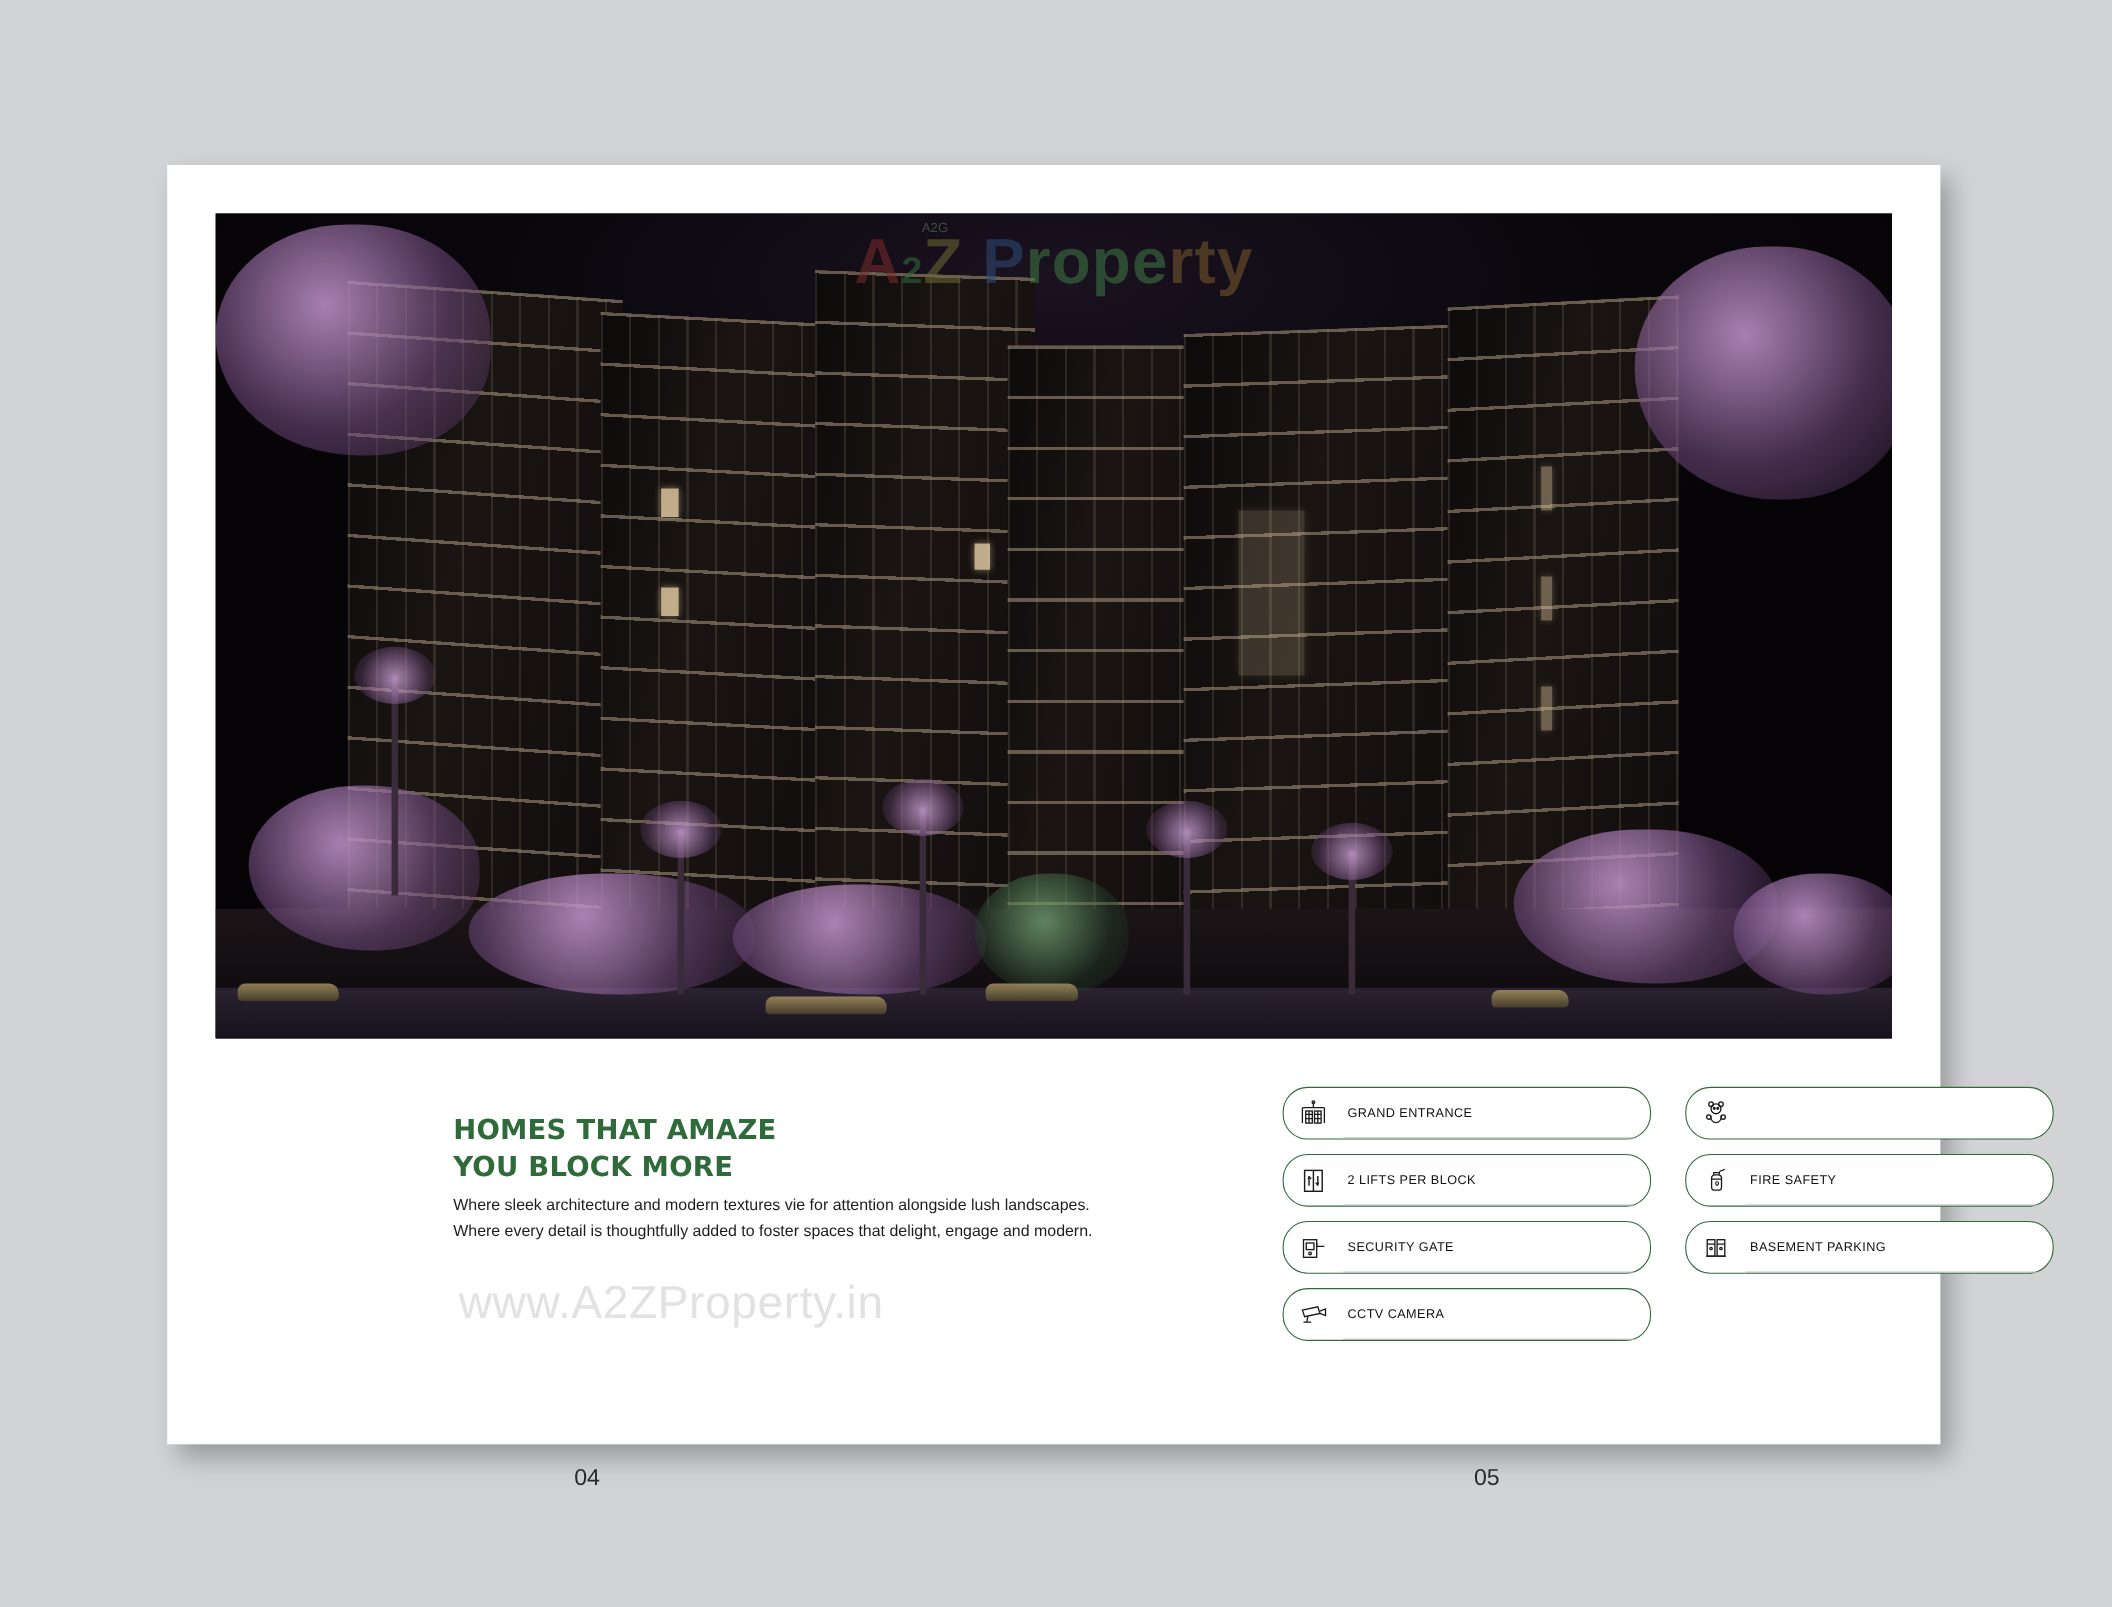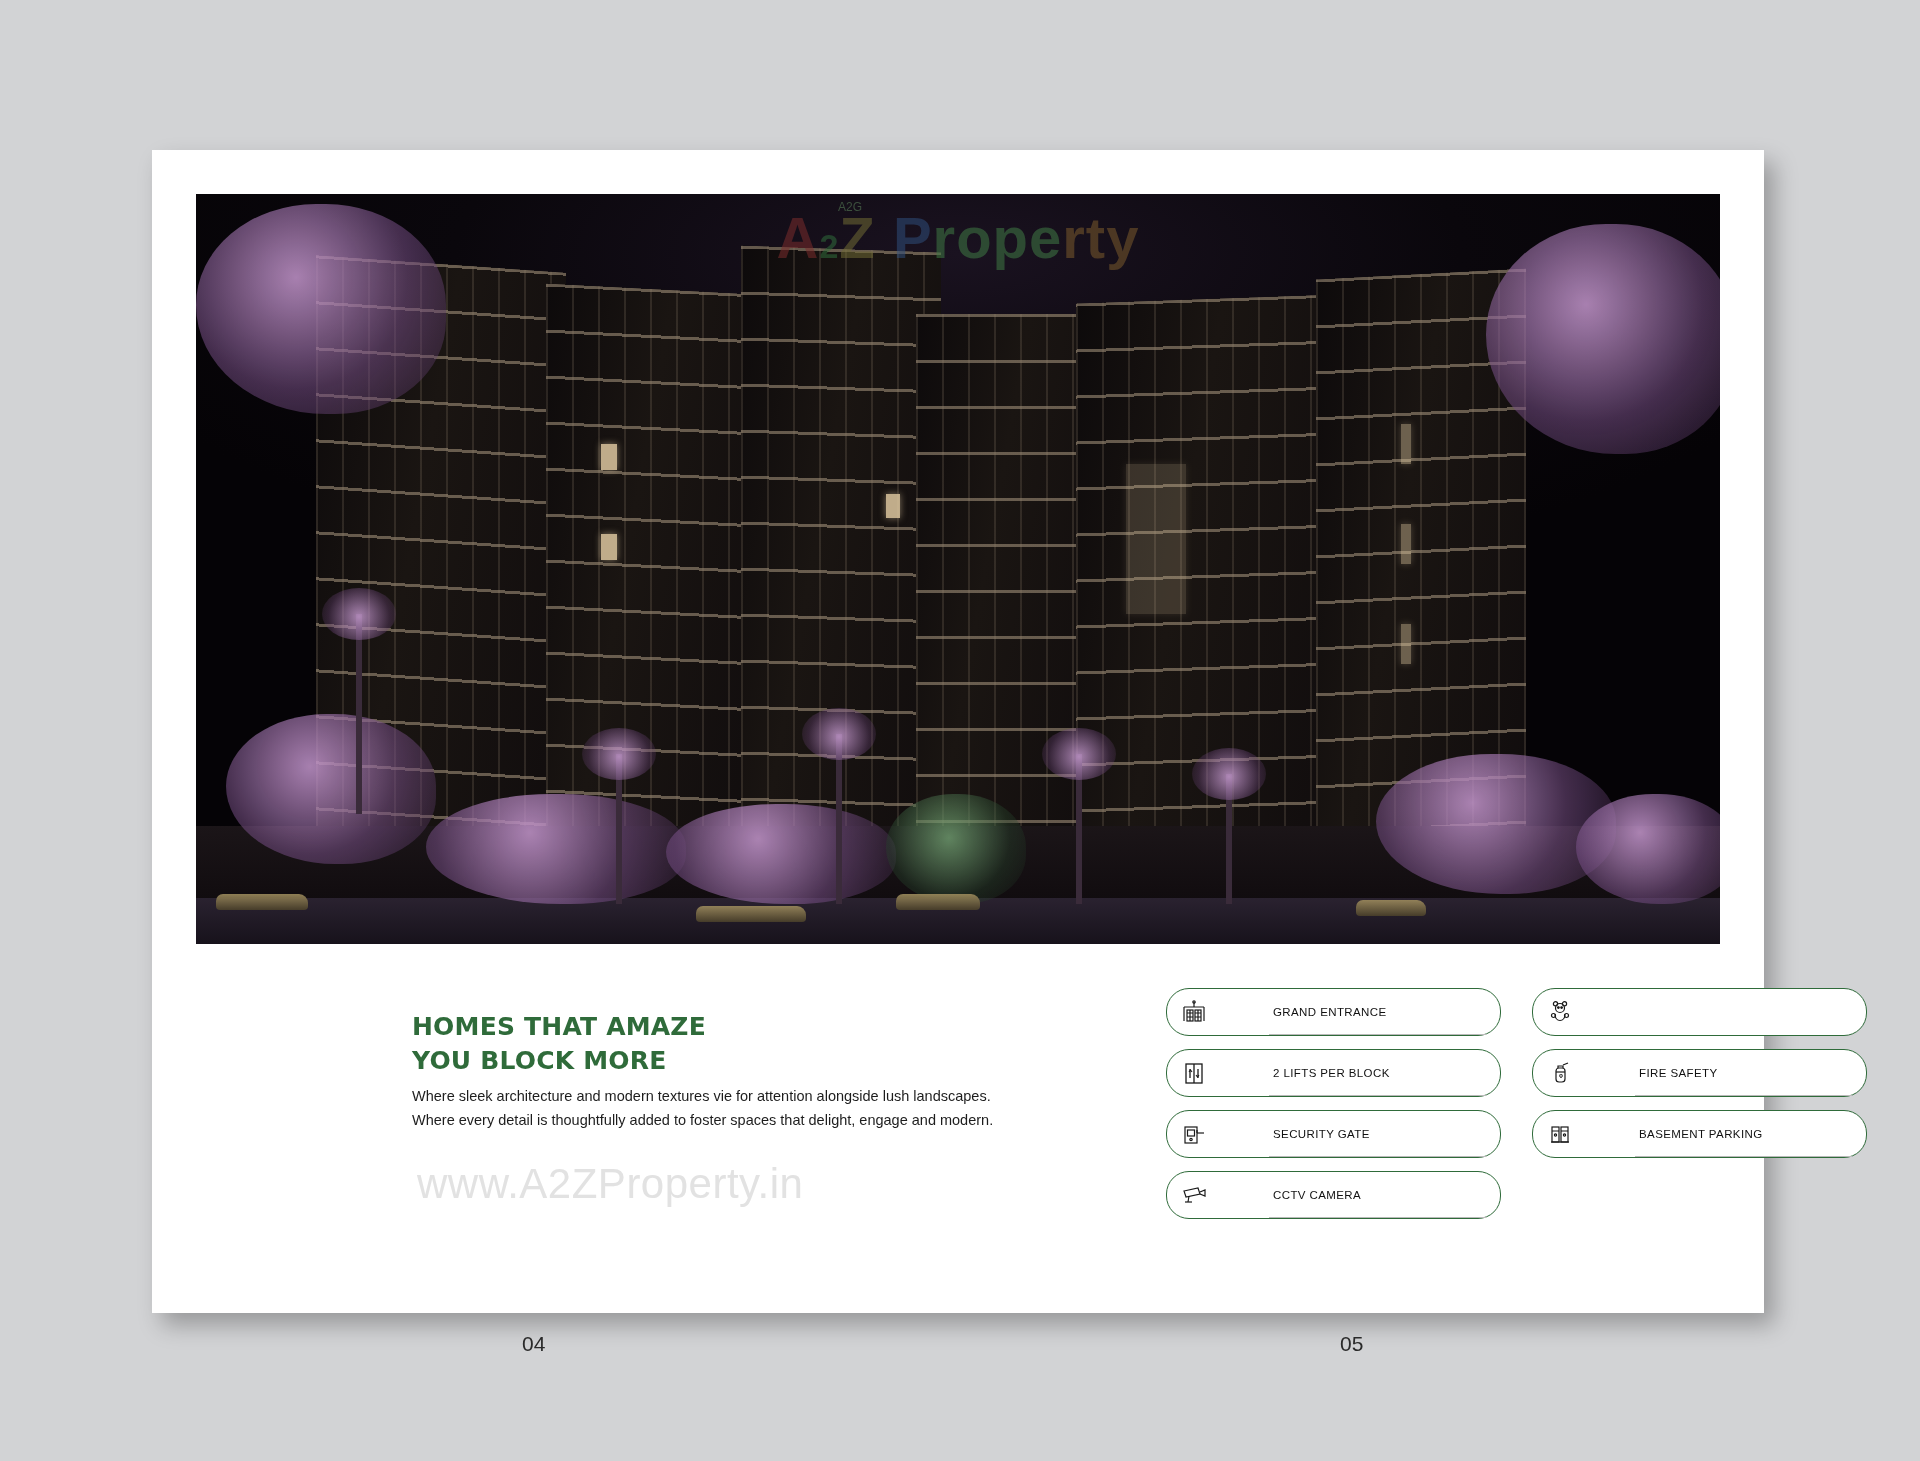"GRAND ENTRANCE" .amen-item { gap: 48px -> none }
